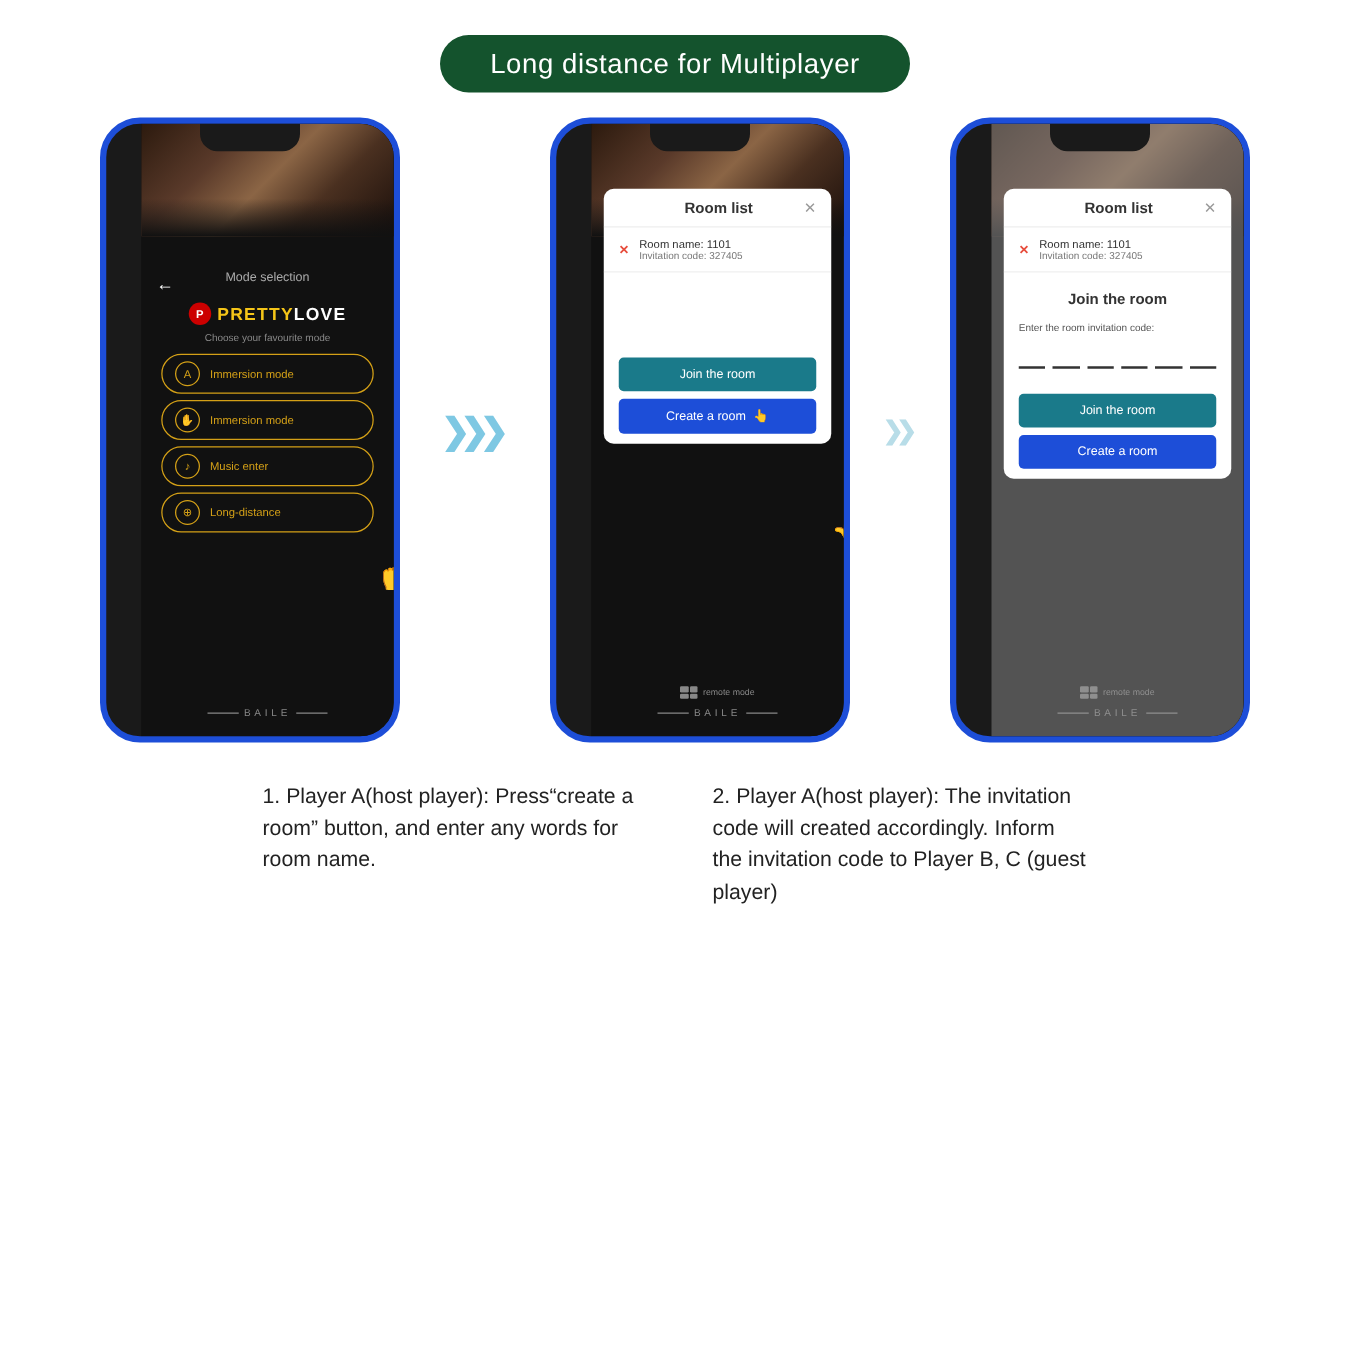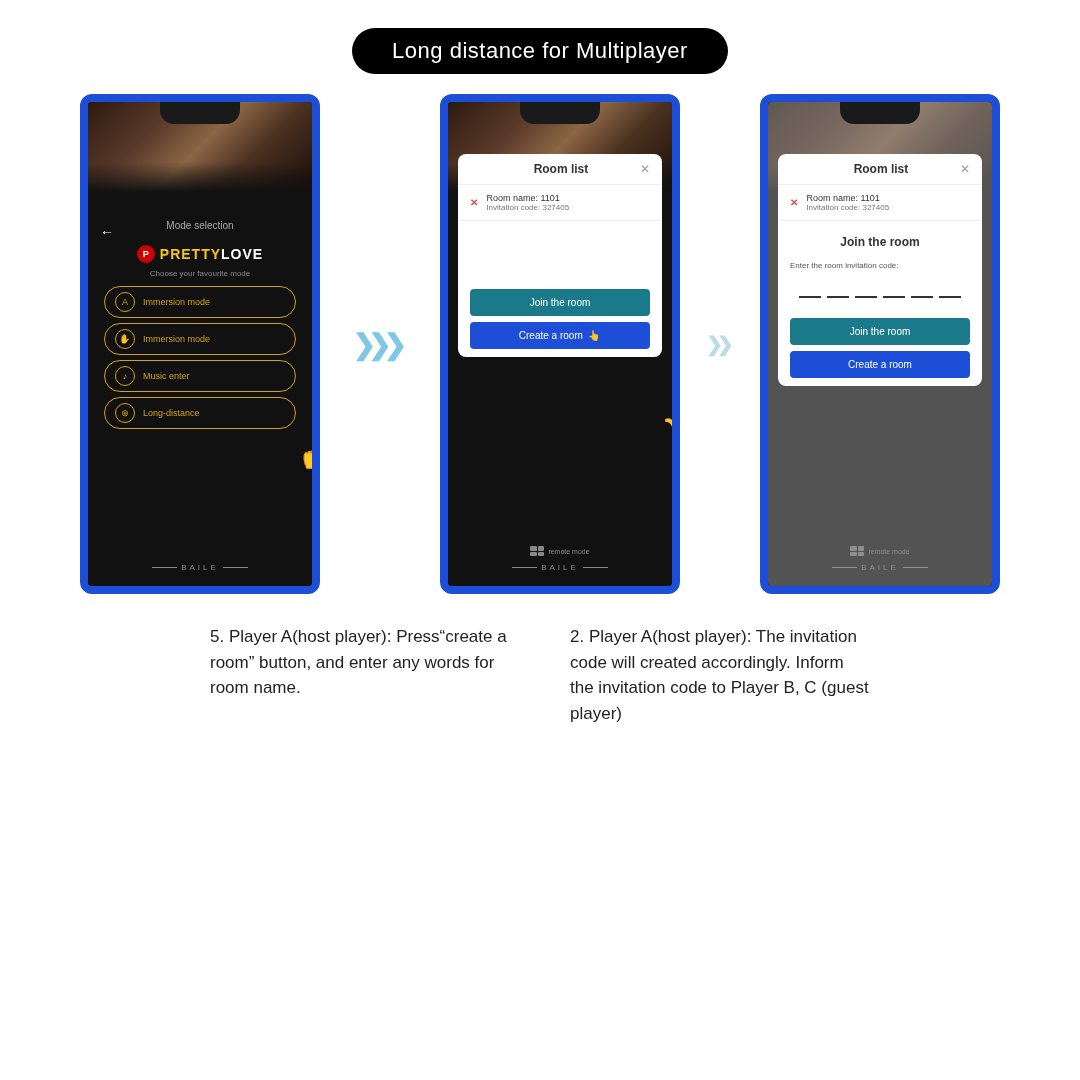"Long distance for Multiplayer" .banner-pill { background: #000000 -> #14532d }
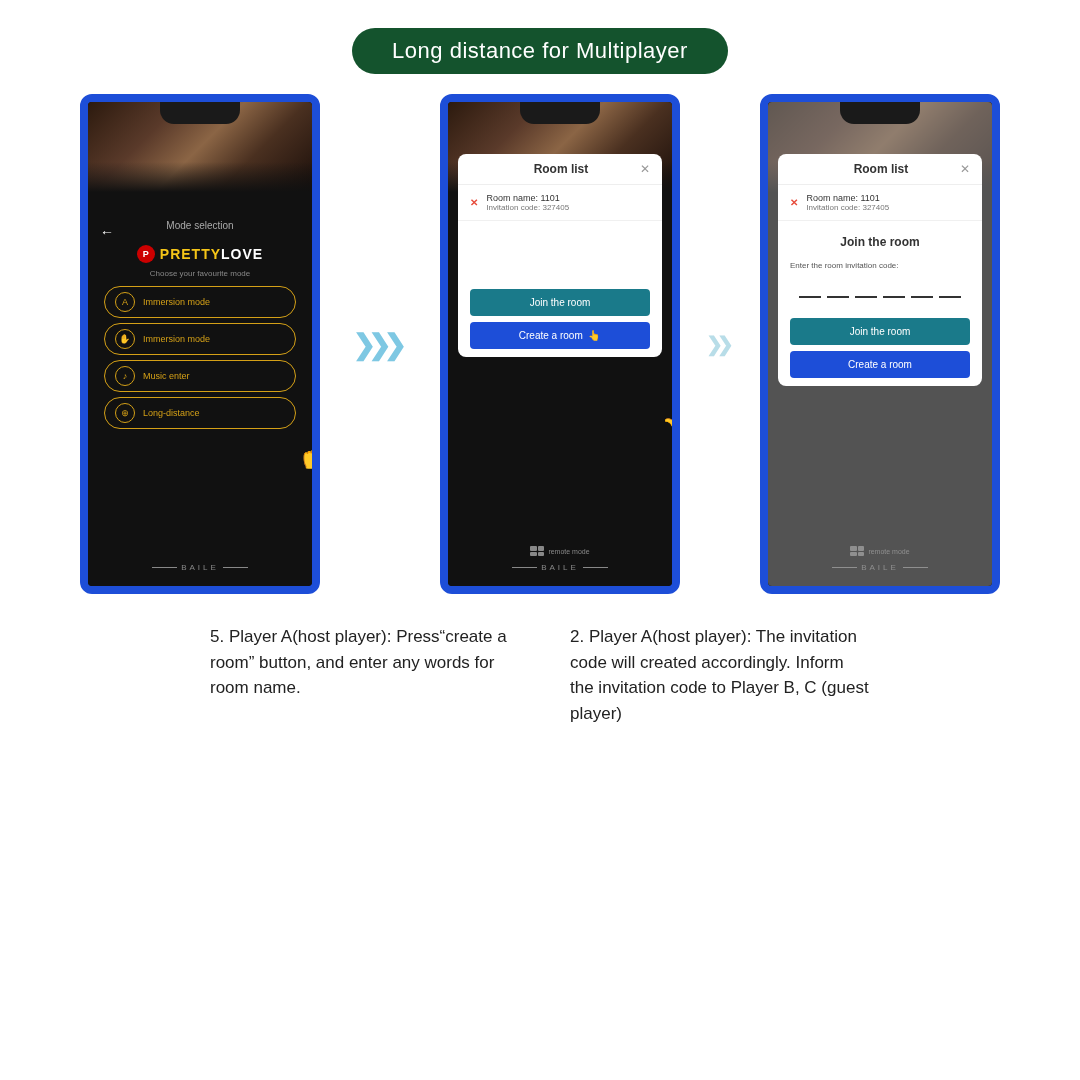"Room list" .phone-shell { border: 8px solid #1d4ed8 -> 5px solid #1d4ed8; border-radius: 12px -> 32px; padding-left: none -> 28px }
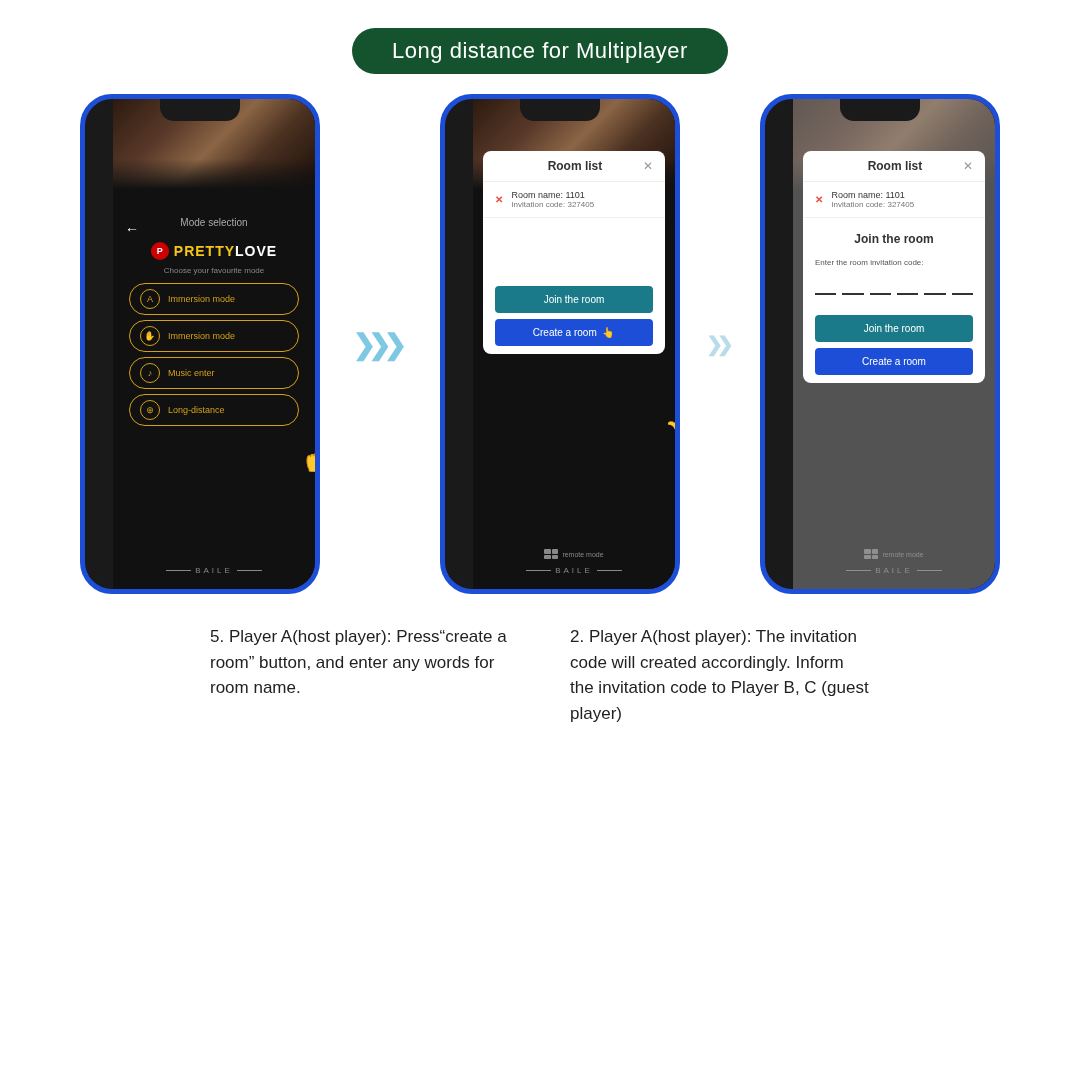"5. Player A(host player): Press“create" p.desc-text { text: 5 -> 1 }
